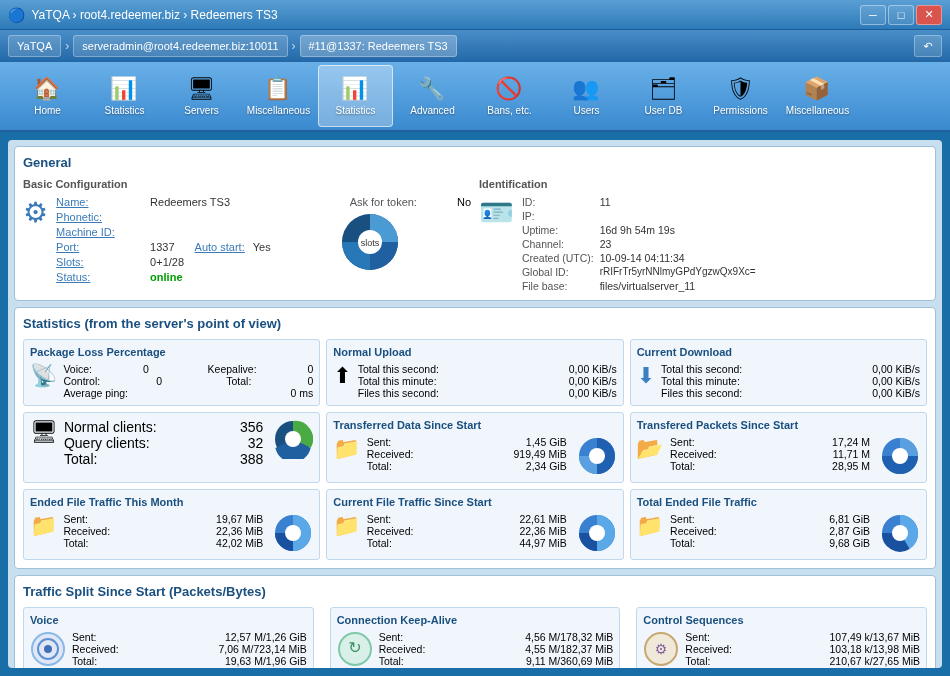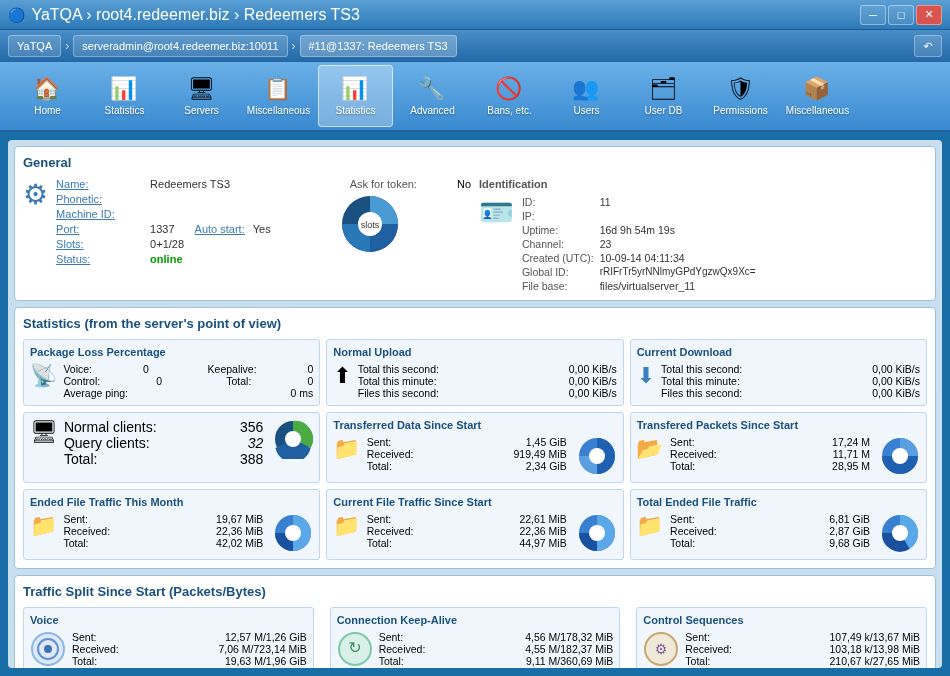"YaTQA › root4.redeemer.biz › Redeemers" .title-bar-text { font-size: 16px -> 12px }
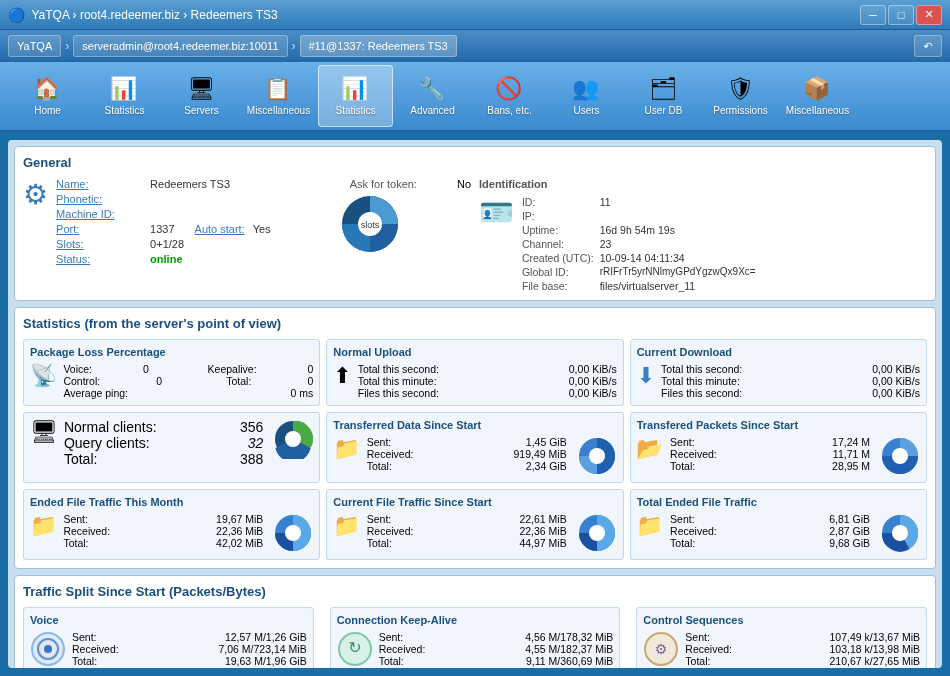"Basic Configuration" div { html: none -> <div>Basic Configuration</div> }
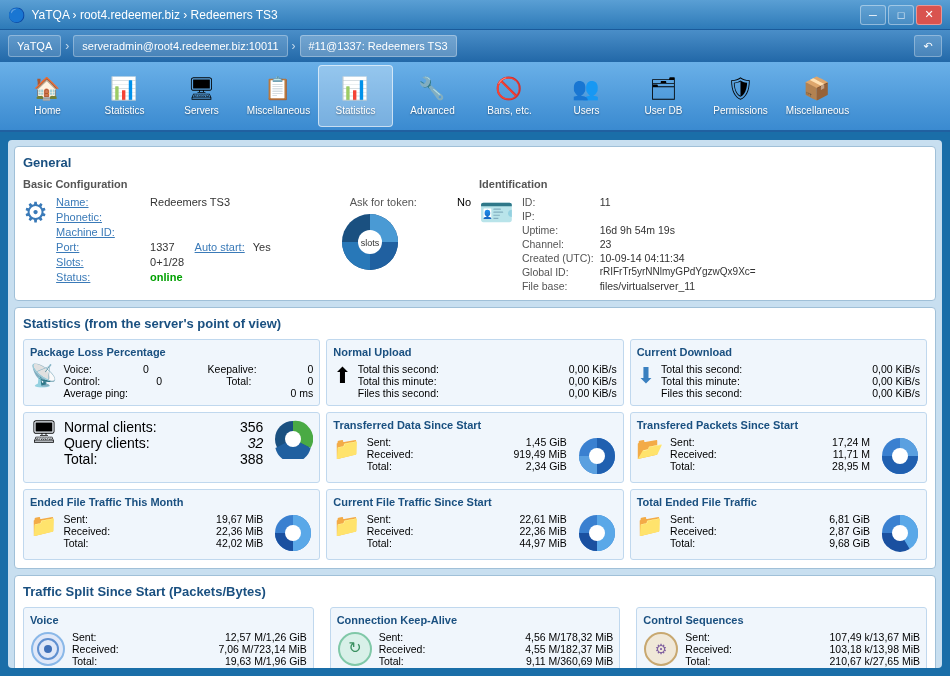"32" span { font-style: italic -> none }
